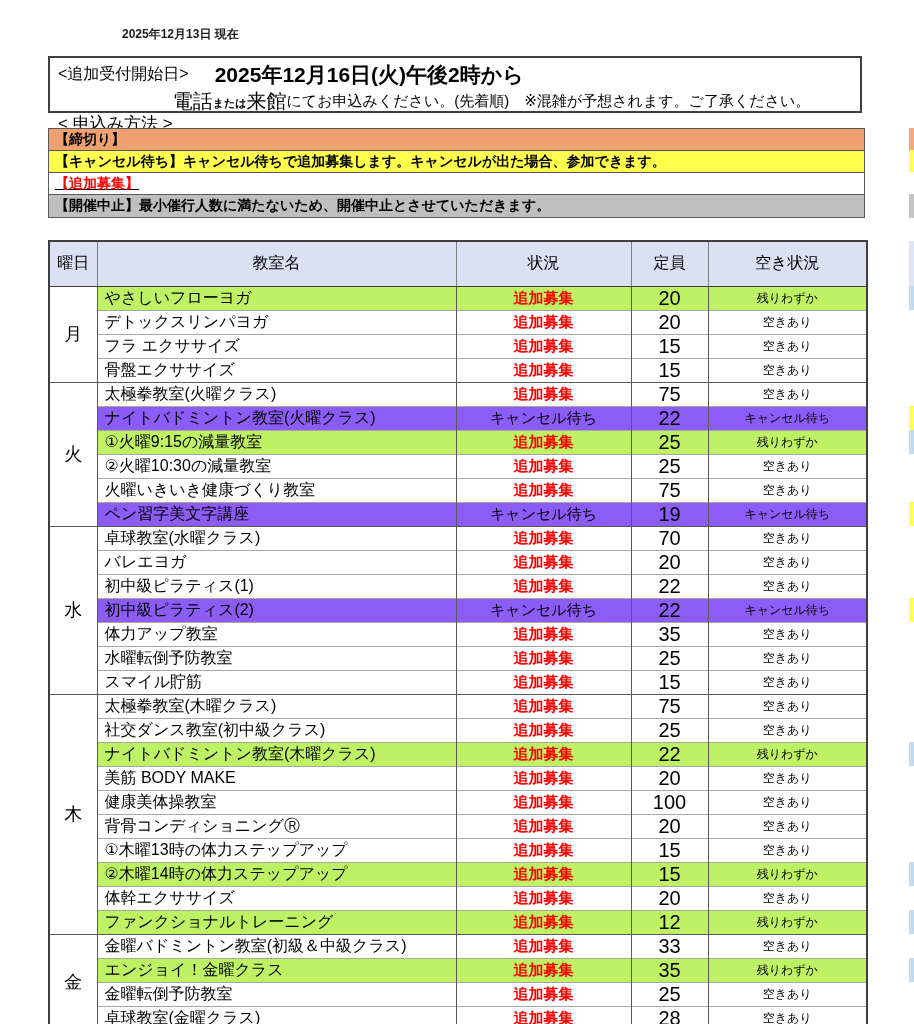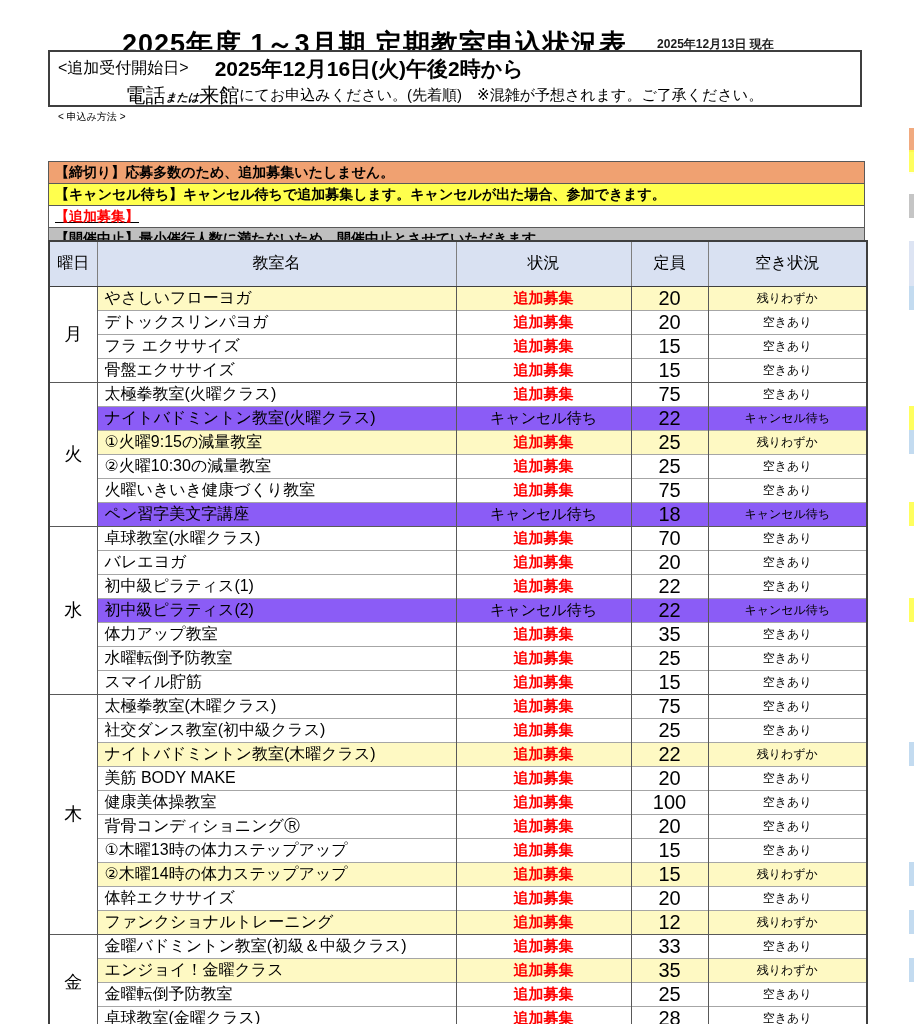"2025年度 1～3月期 定期教室申込状況表" span.page-title { html: <span>2025年度 1～3月期 定期教室申込状況表</span> -> none }
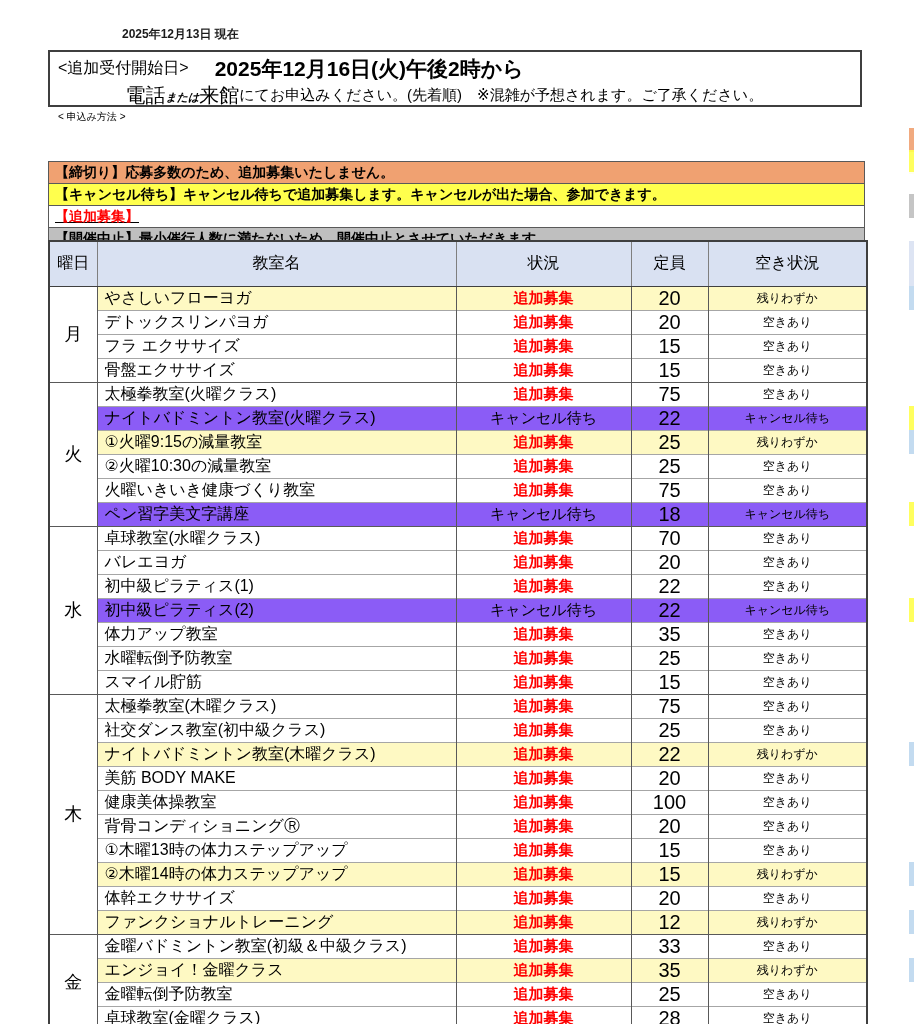"<追加受付開始日>" .info-box { top: 50px -> 56px }
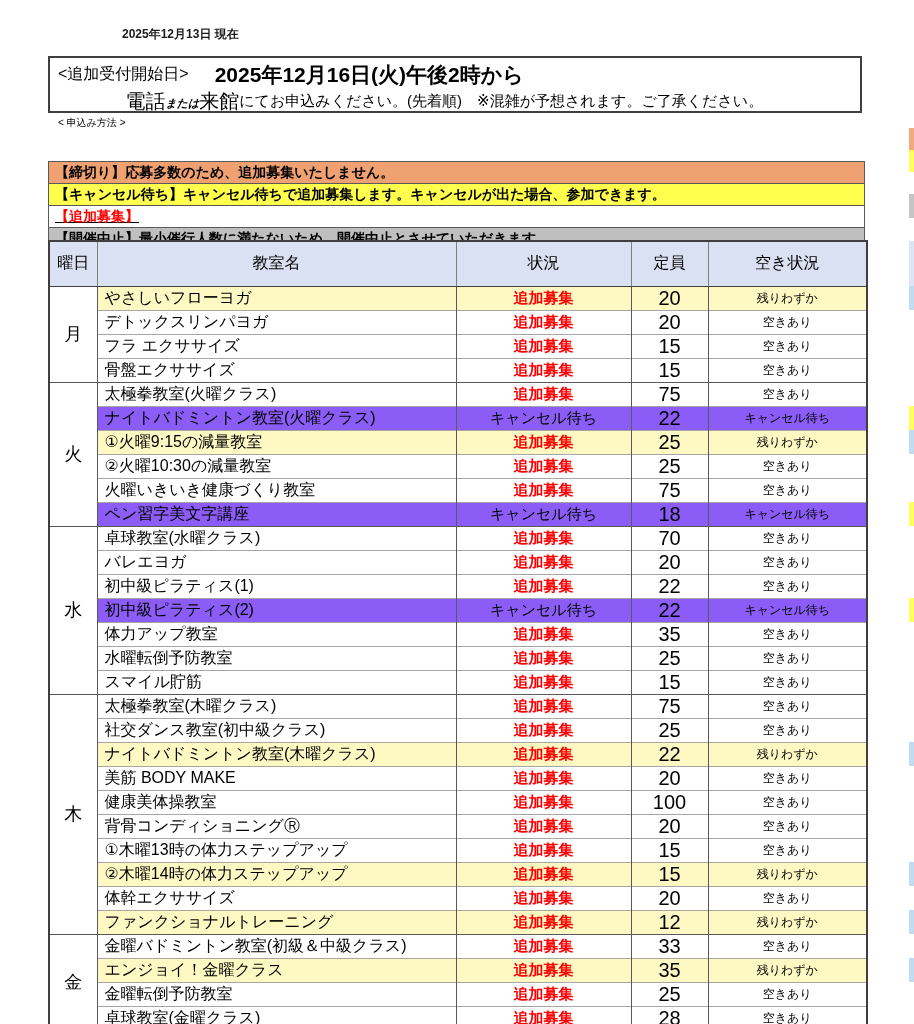"または" .info-line2 .small { font-style: italic -> none }
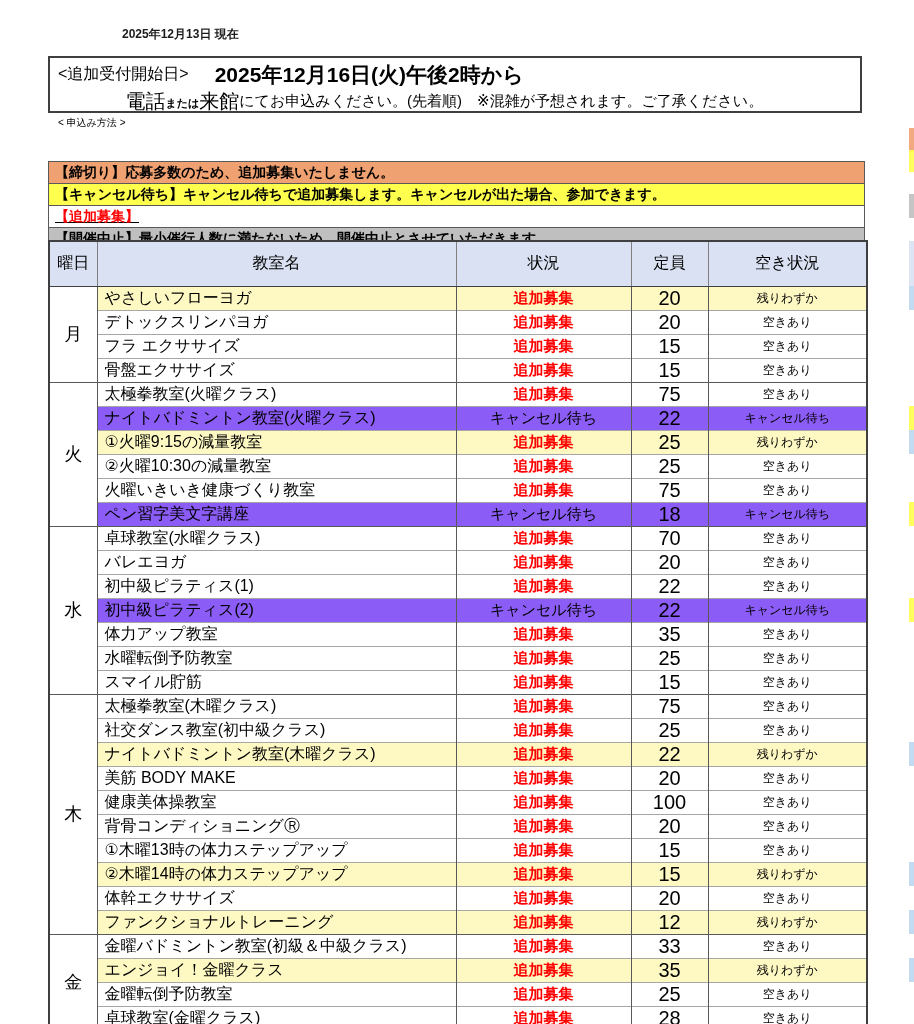"< 申込み方法 >" .info-line2 .label { font-size: 10px -> 17px }
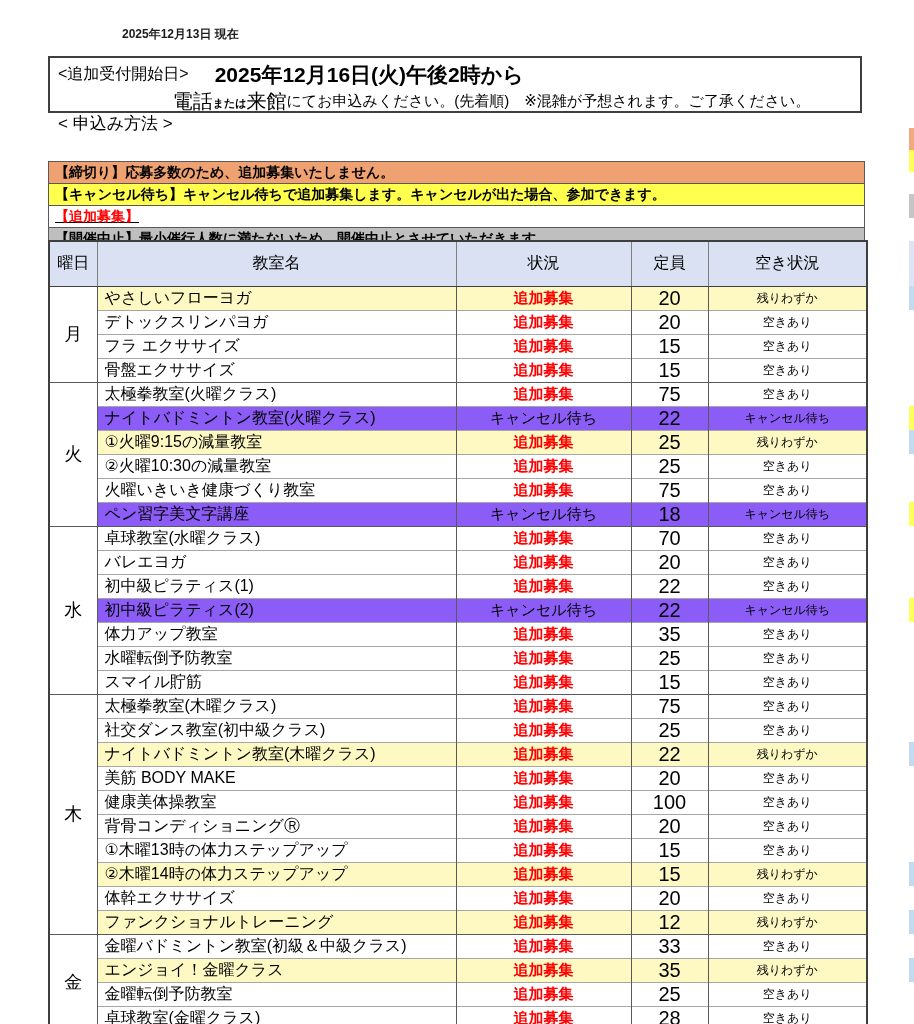"【締切り】" div.legend-row { margin-top: 33px -> none }
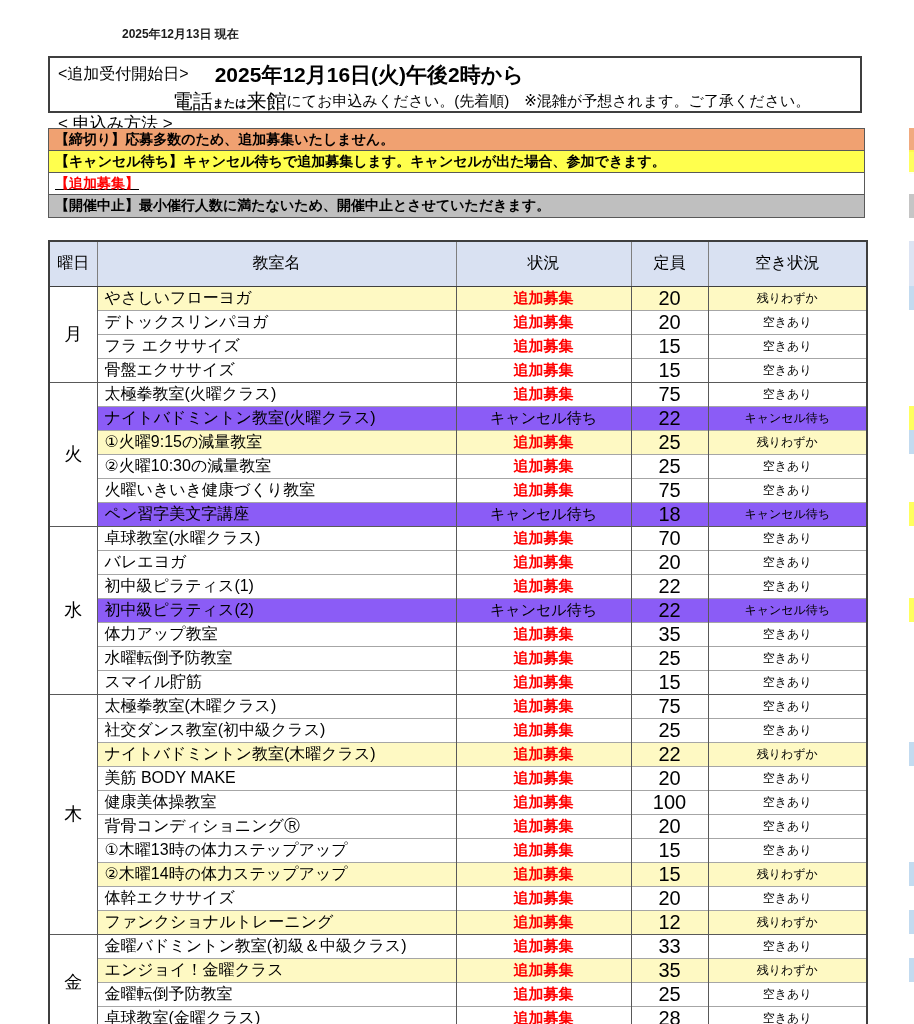"応募多数のため、追加募集いたしません。" span { html: <span> 応募多数のため、追加募集いたしません。</span> -> none }
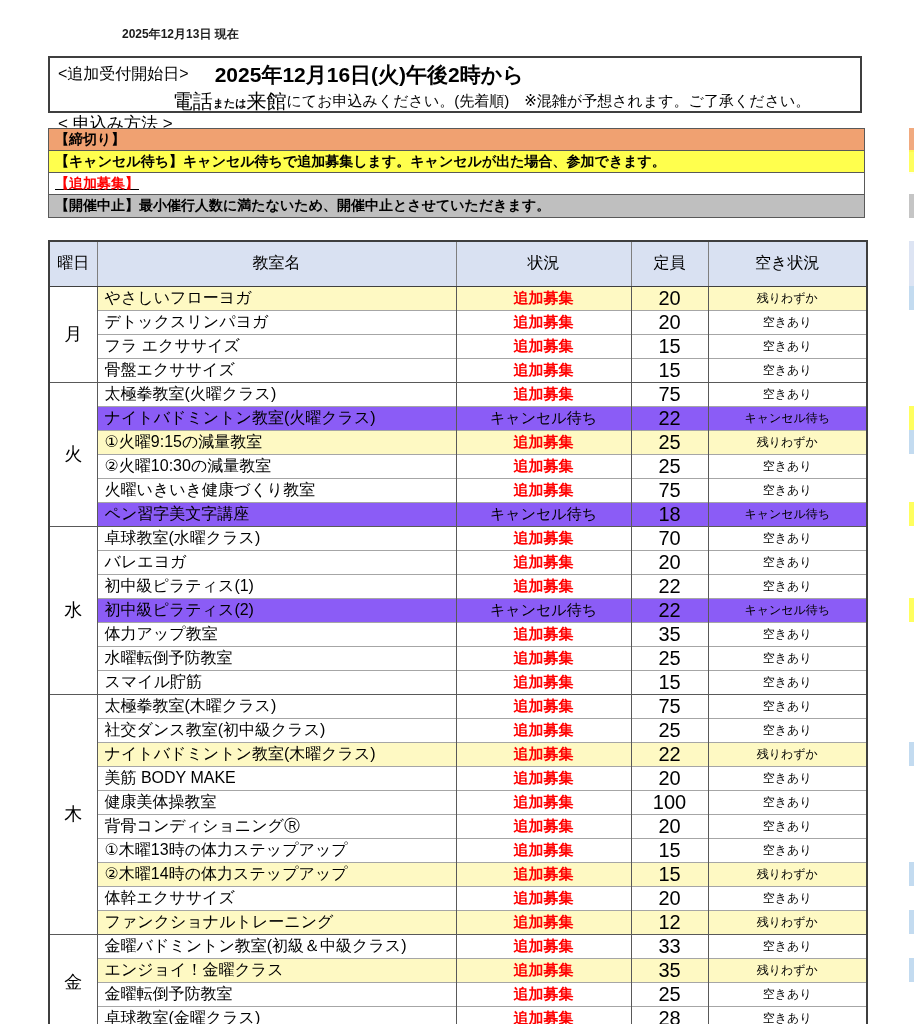"やさしいフローヨガ" tr.hl-blue td:not(.day-cell) { background: #fef9c3 -> #bef264 }
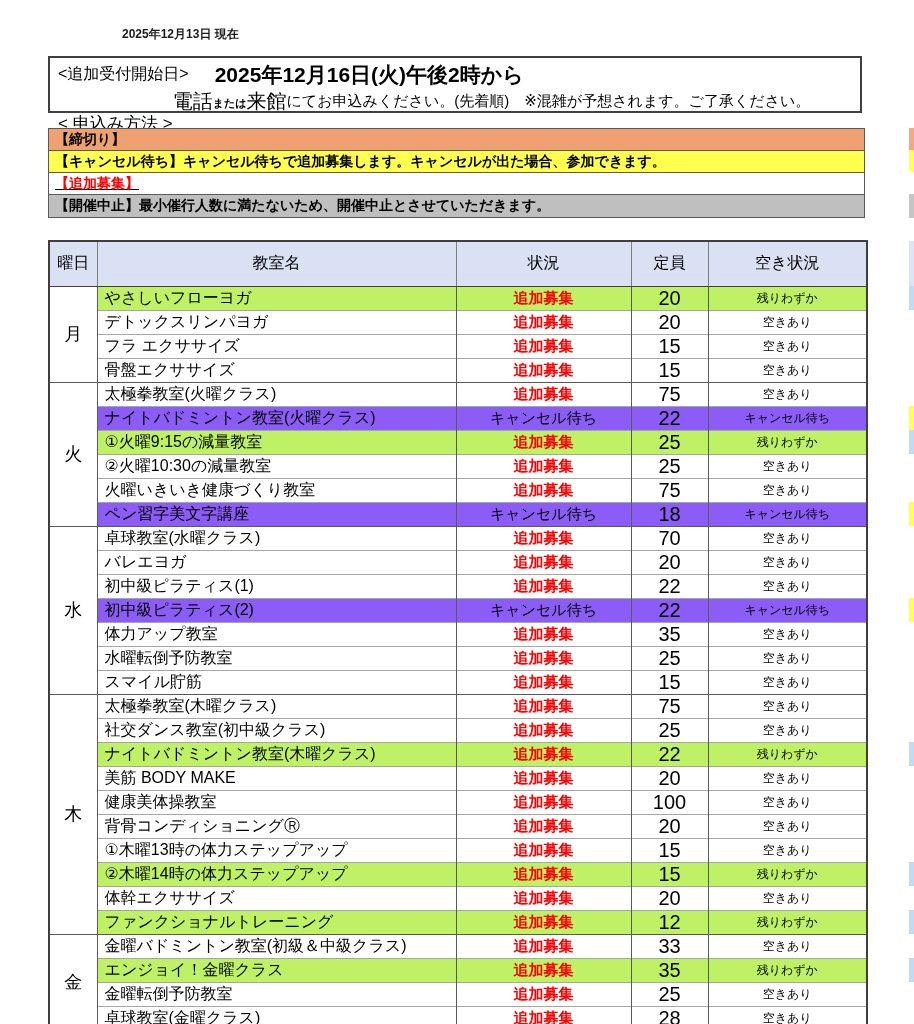"18" td.capacity-cell { text: 18 -> 19 }
